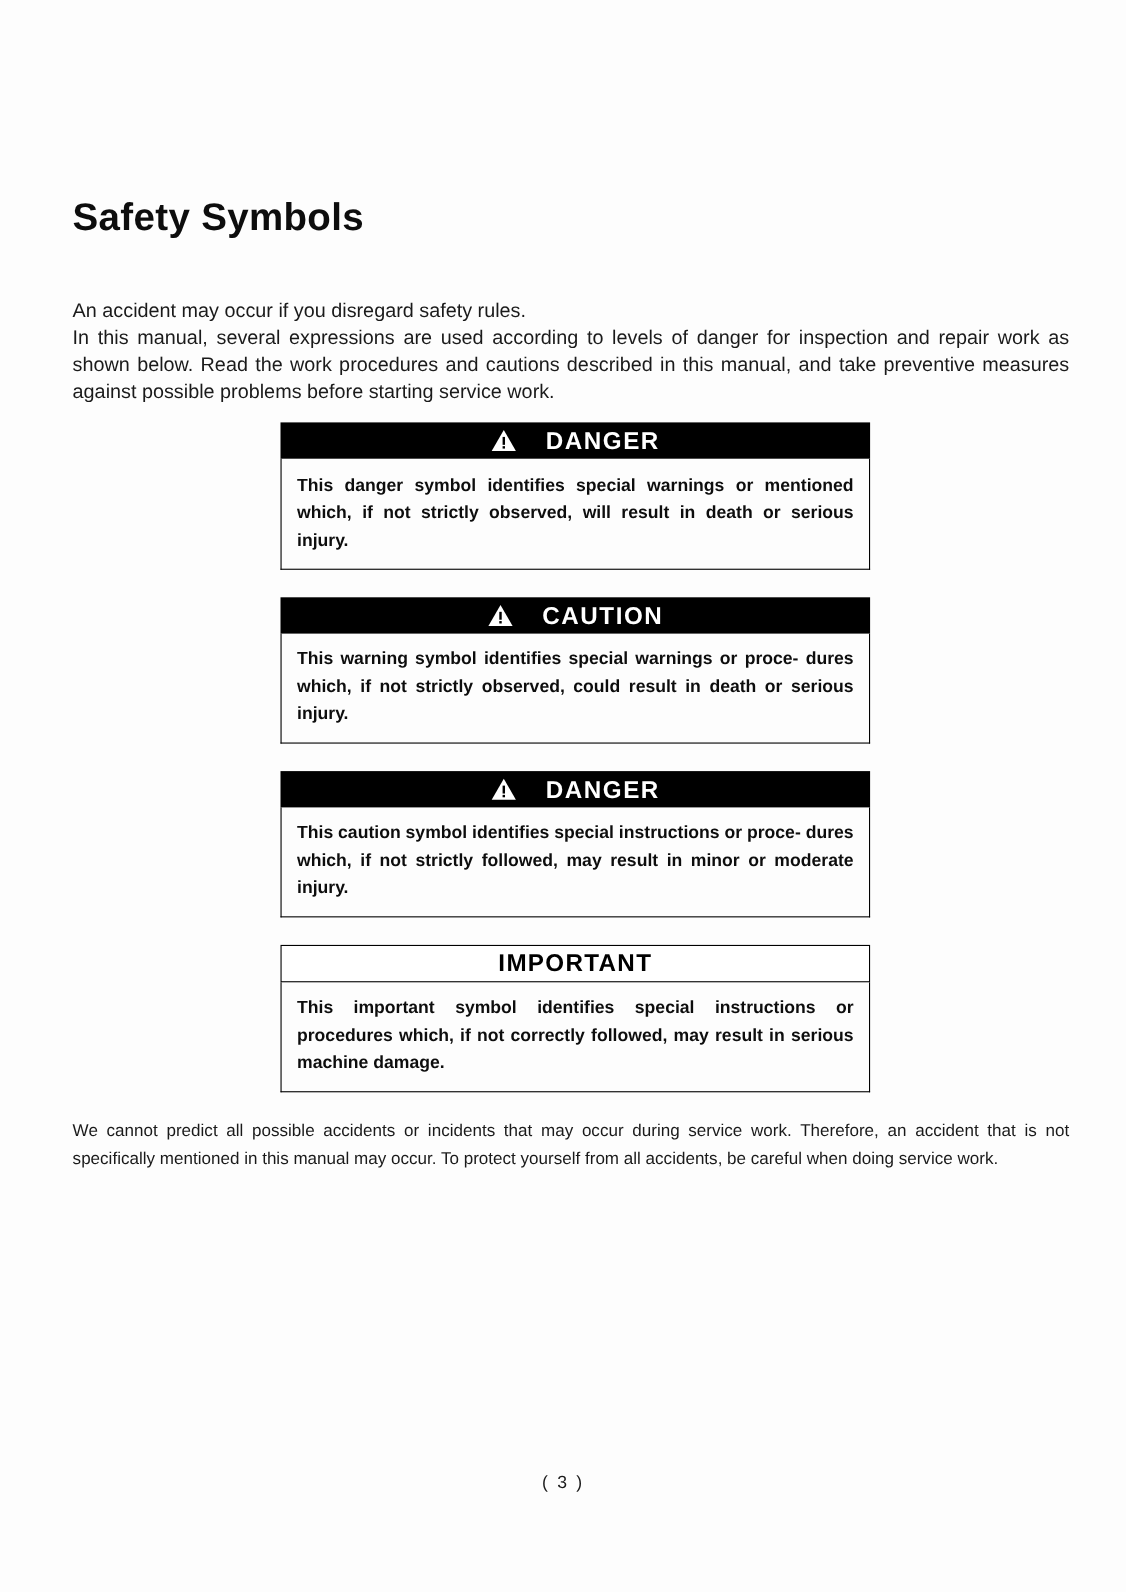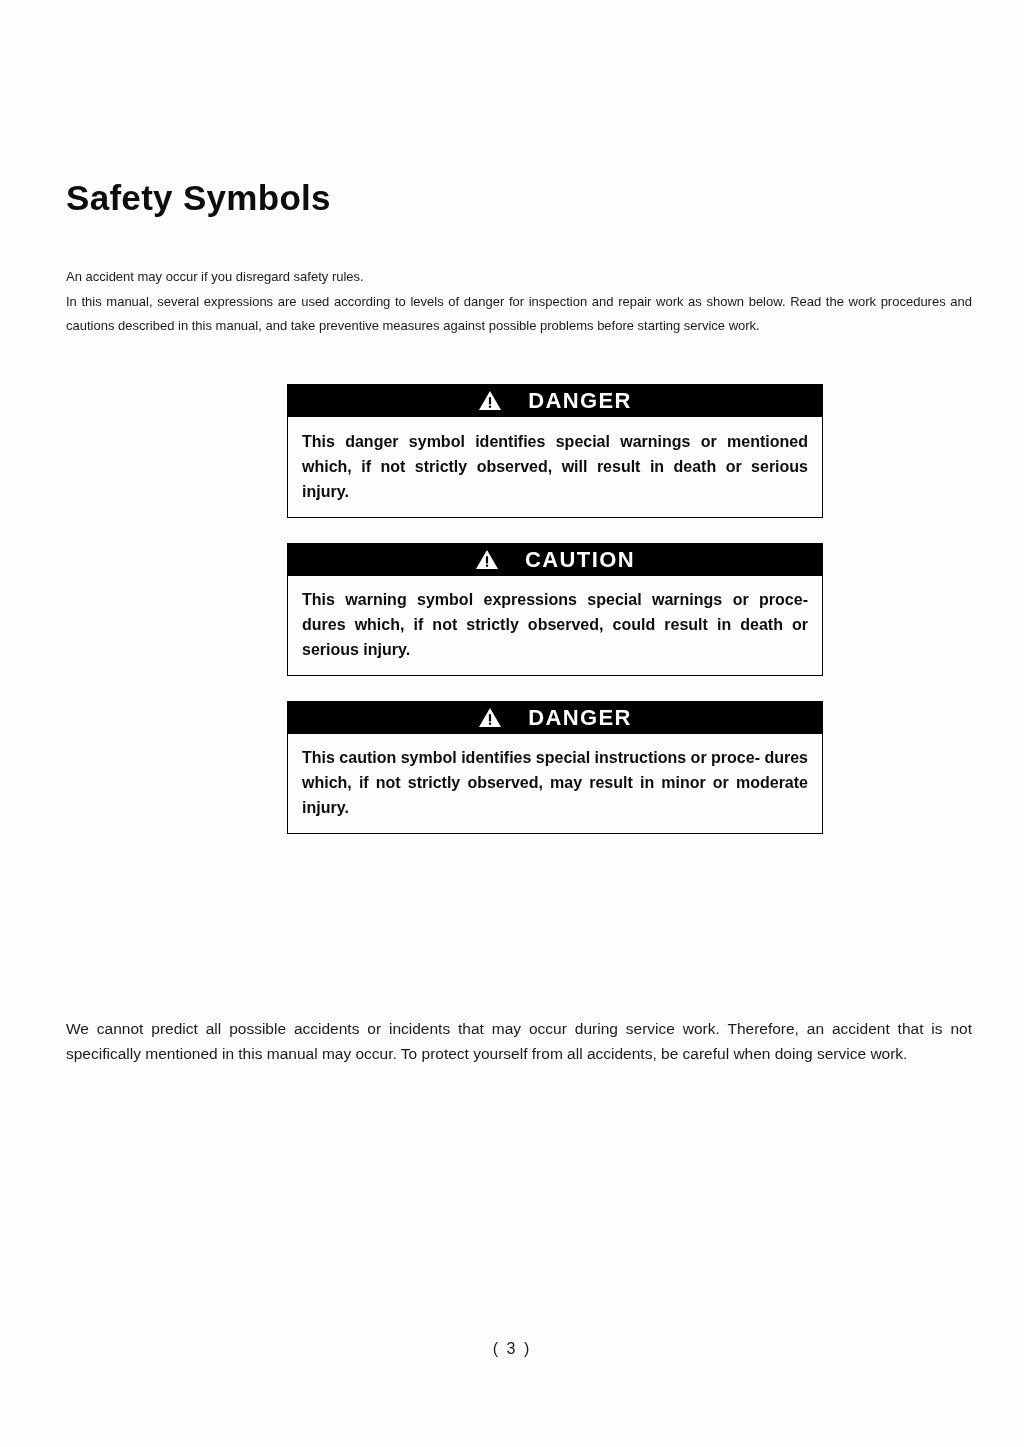"An accident may occur if" .intro-paragraph { font-size: 13px -> 18px }
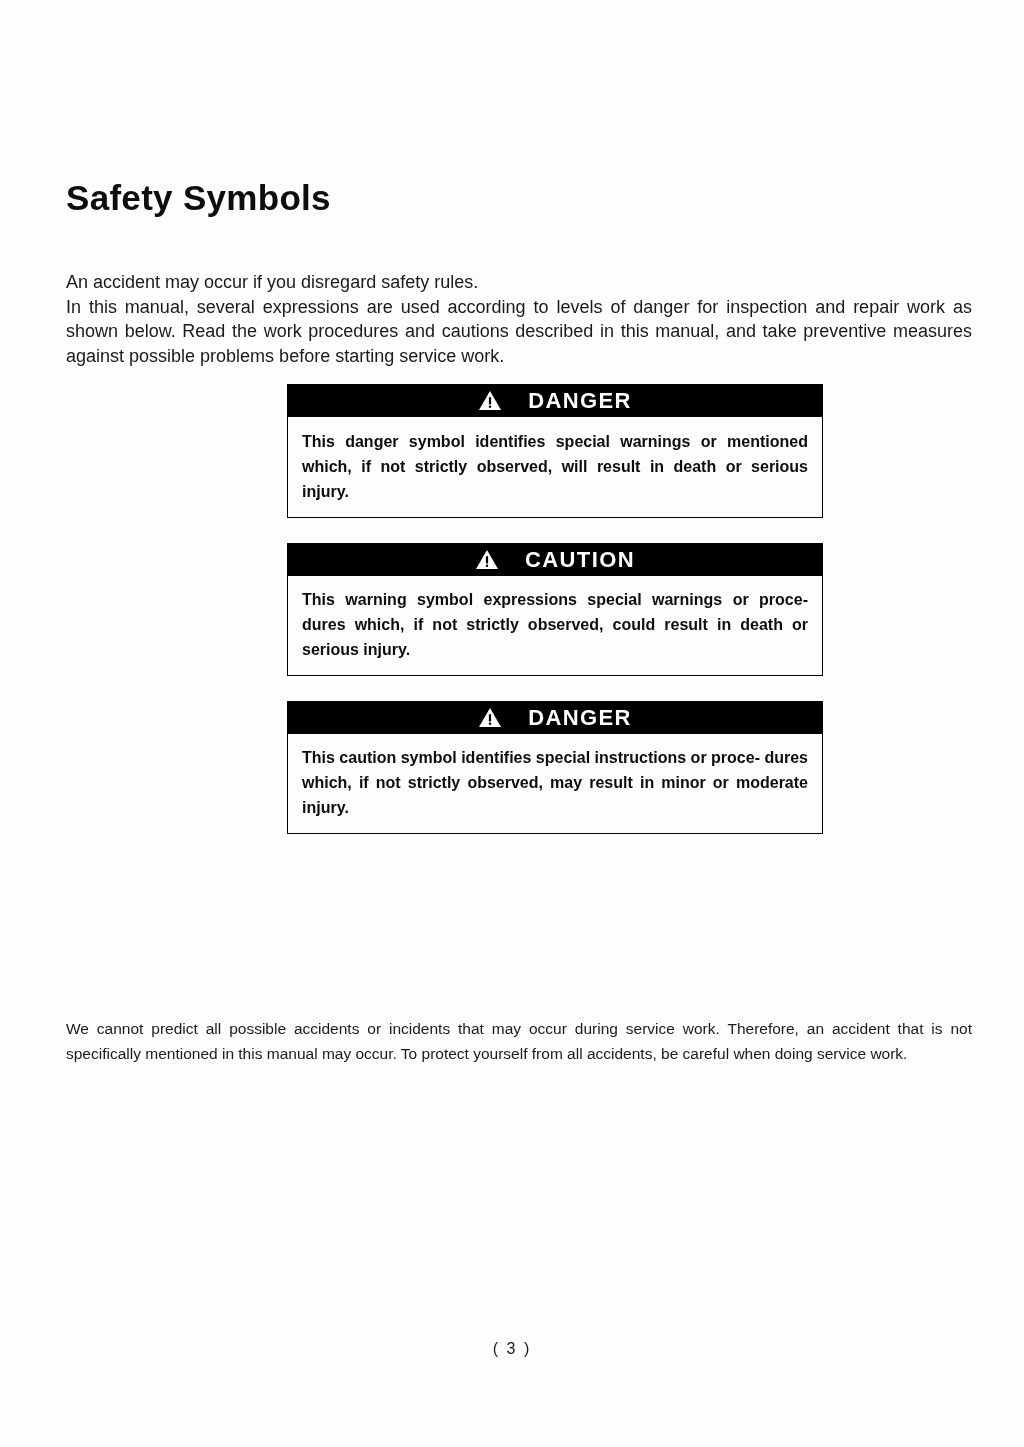"DANGER" .safety-box { margin-left: 32px -> none }
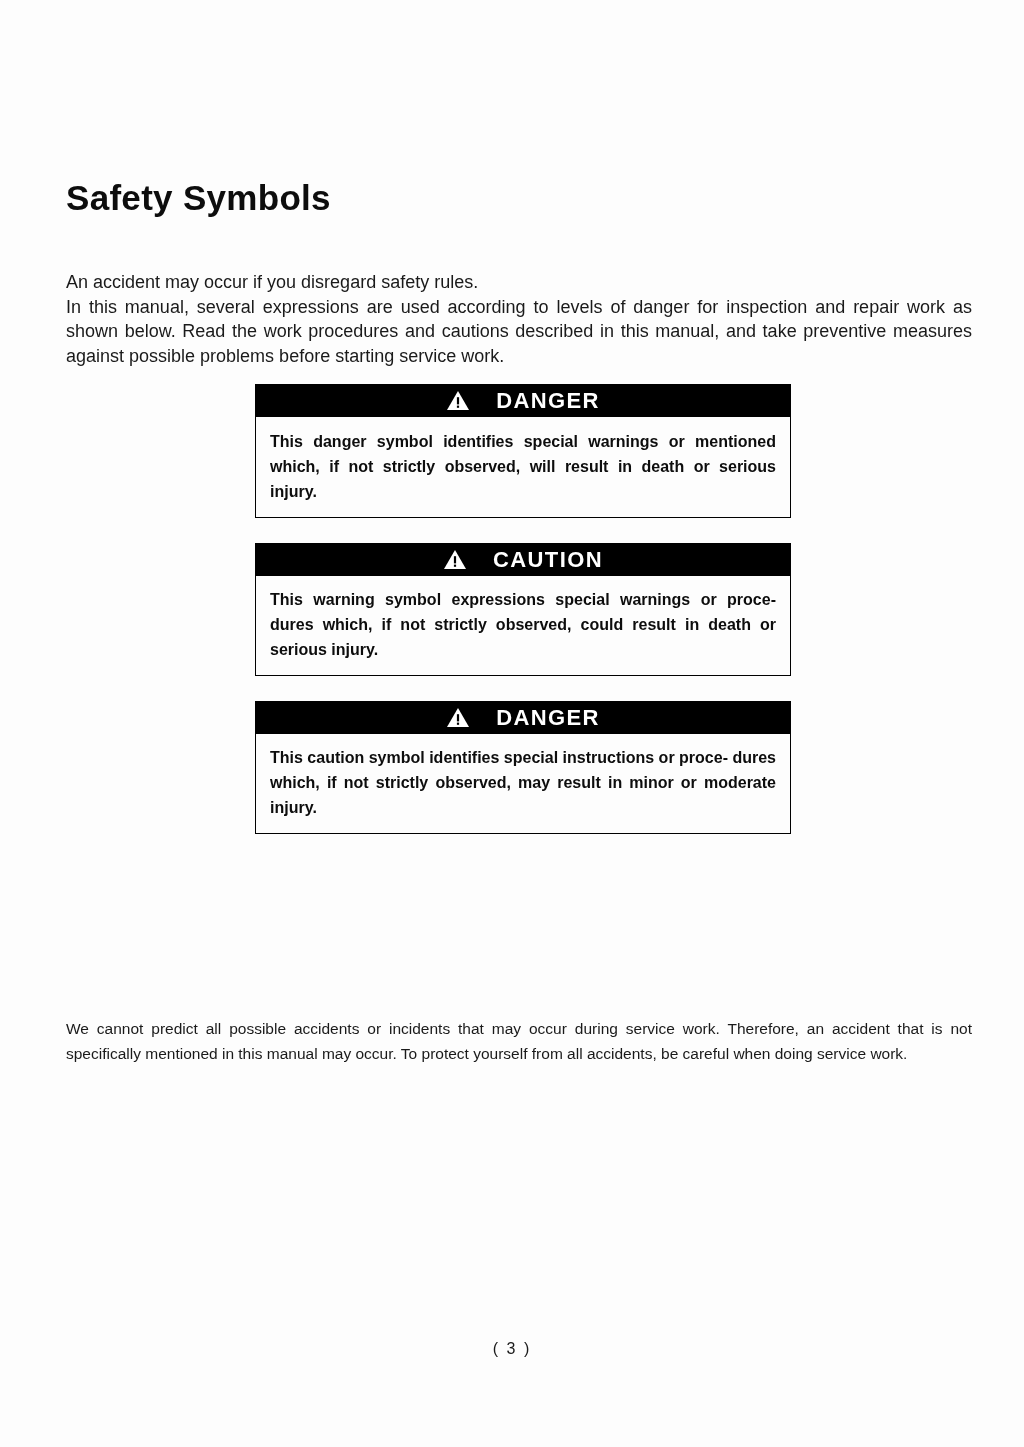"This warning symbol expressions special" span { text: expressions -> identifies }
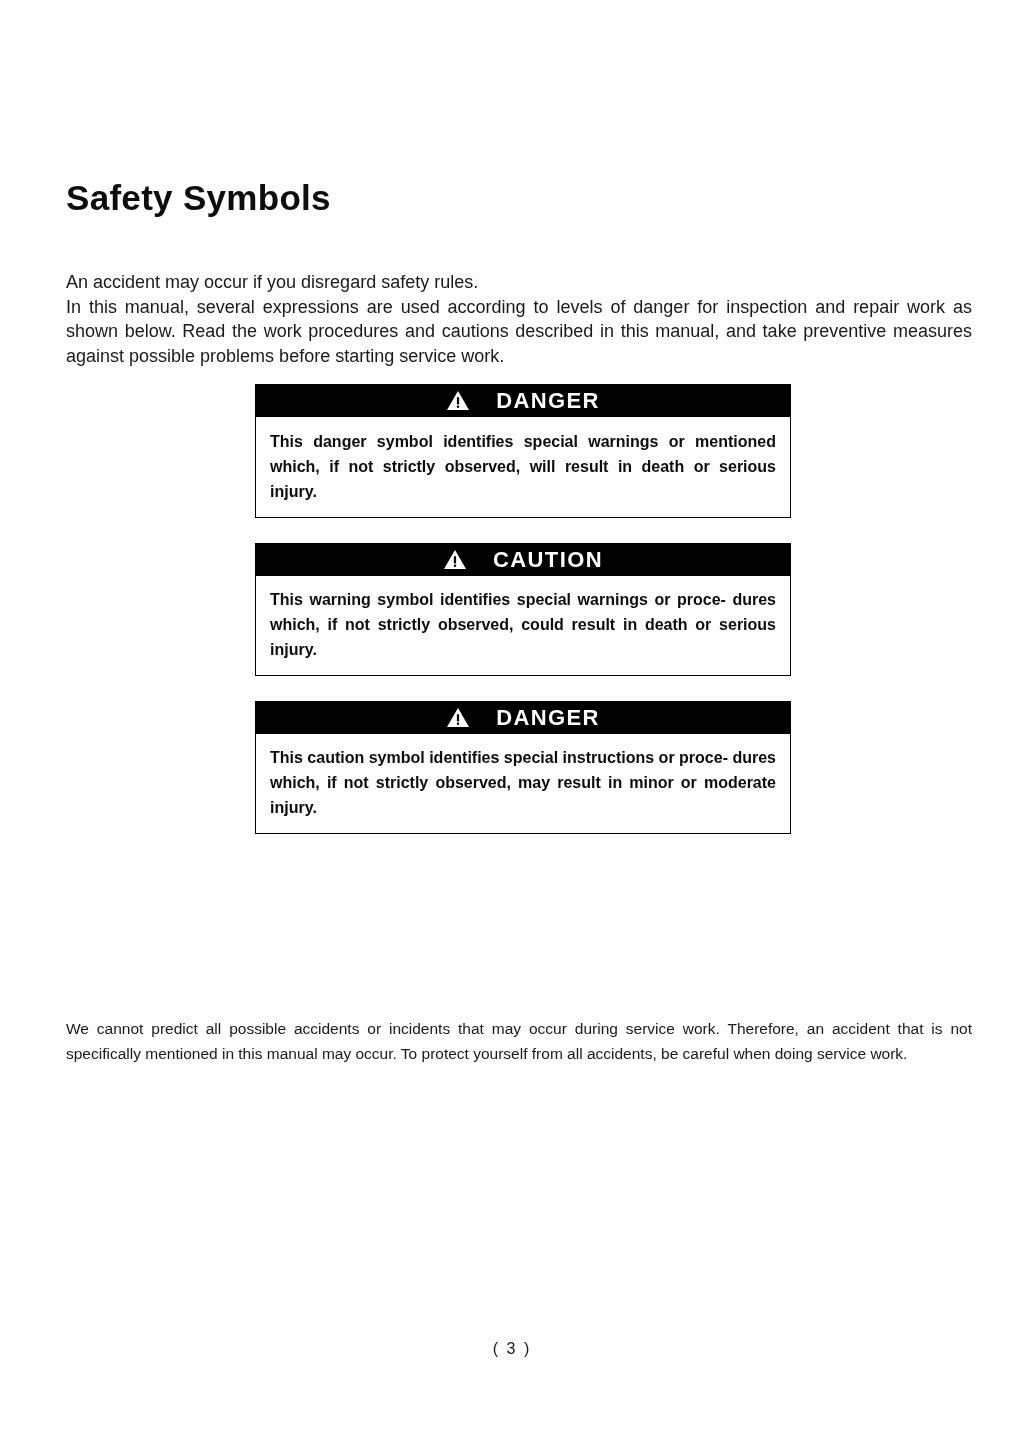"This caution symbol identifies special" span { text: observed -> followed }
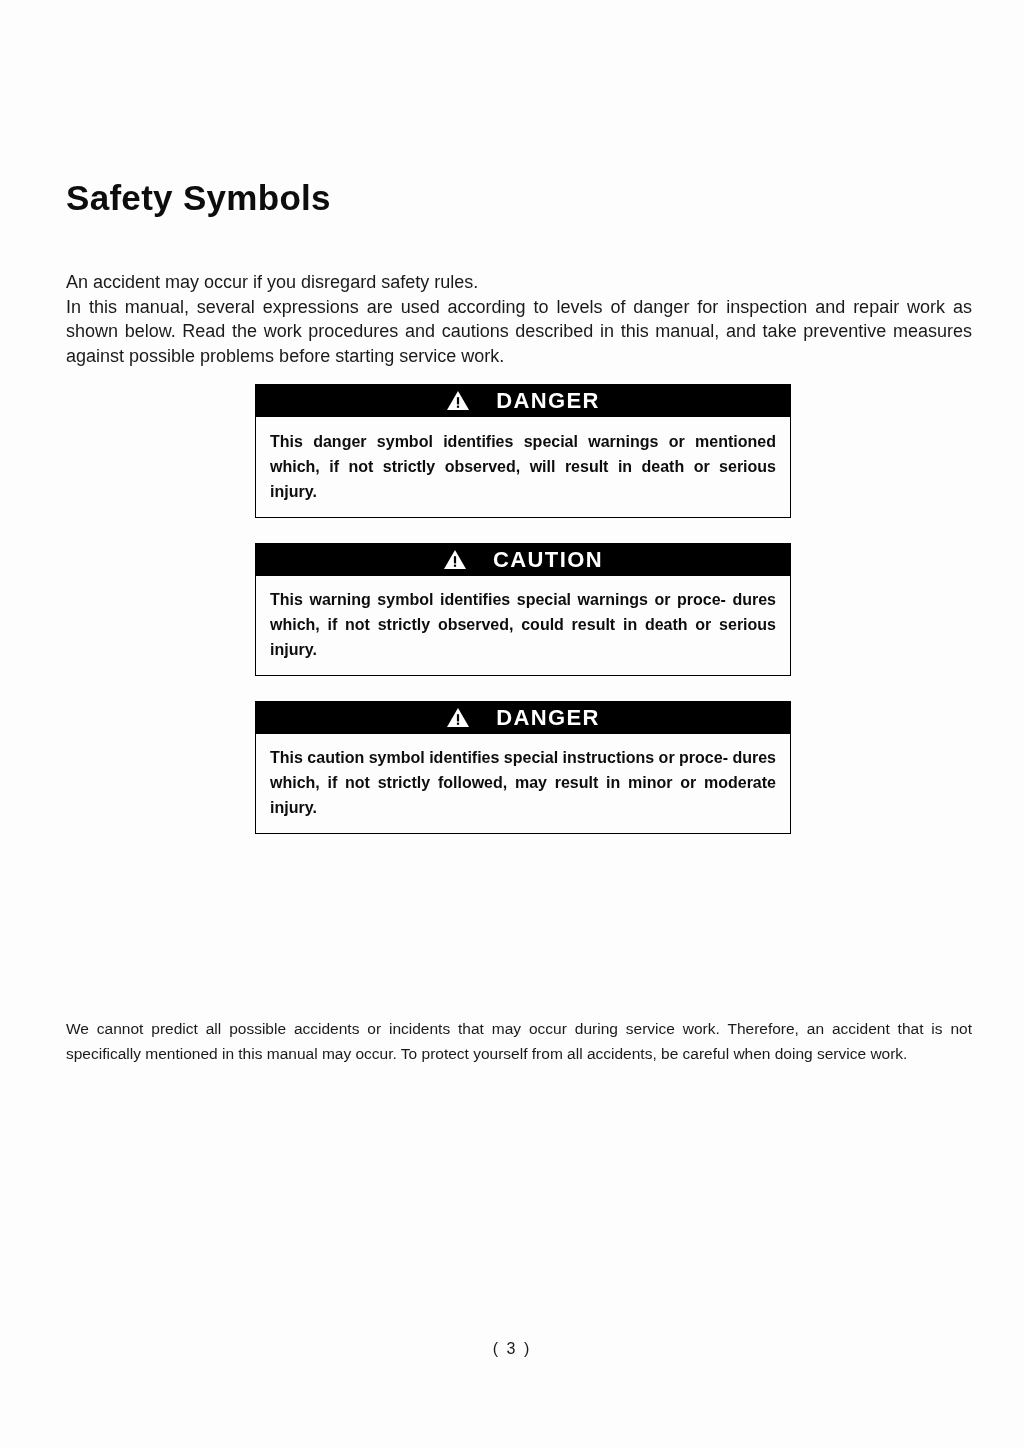"IMPORTANT" div.safety-box { html: none -> <div> <div> <span>IMPORTANT</span> </div> <div> <span>This important symbol identifies special instructions or procedures which, if not correctly followed, may result in</span> <span>serious machine damage.</span> </div> </div> }
